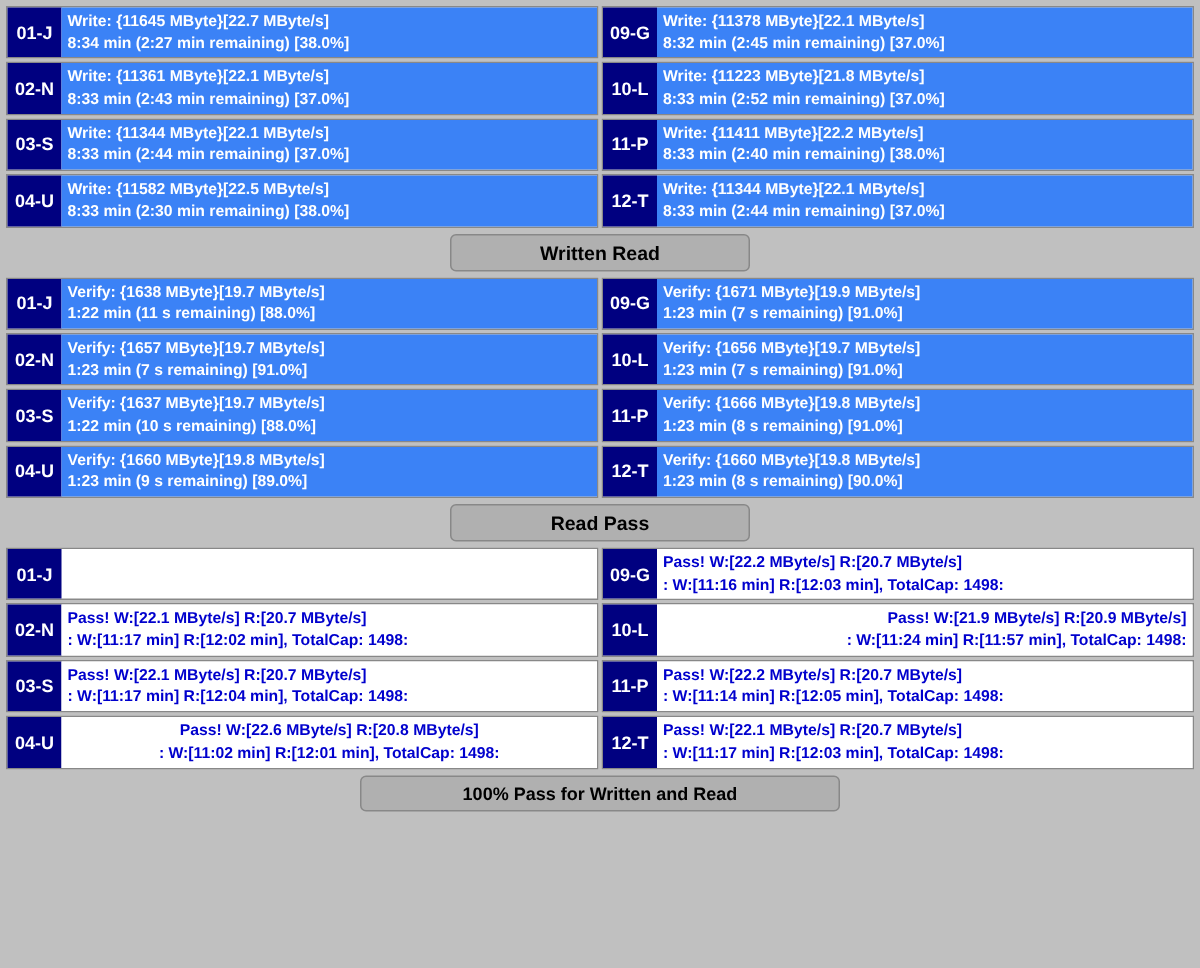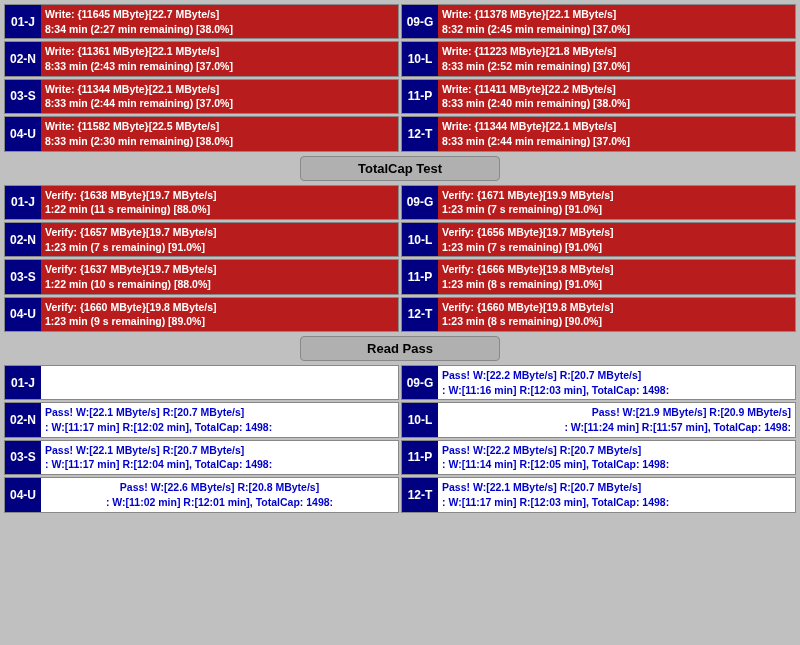"Write: {11645 MByte}[22.7 MByte/s]" .device-info { background: #b91c1c -> #3b82f6 }
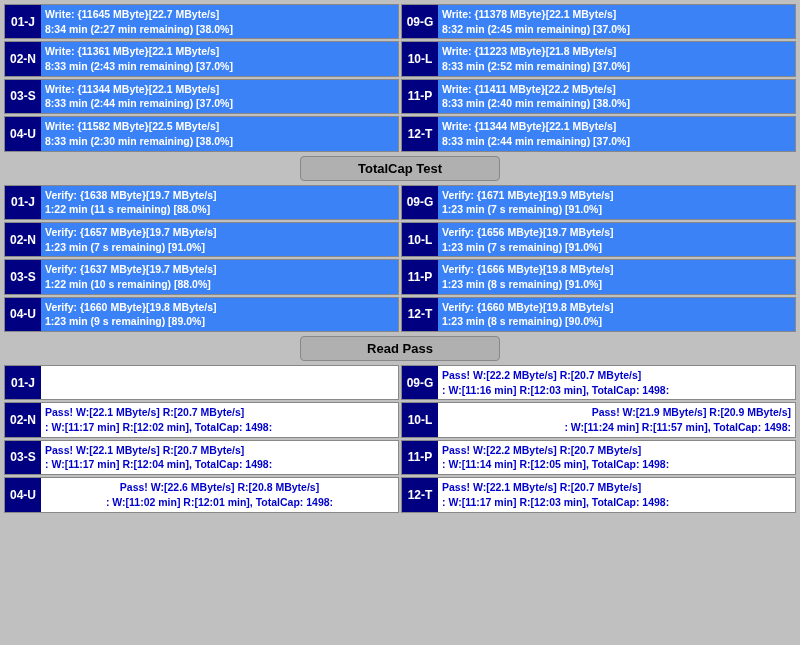"TotalCap Test" div.section-header { text: TotalCap Test -> Written Read }
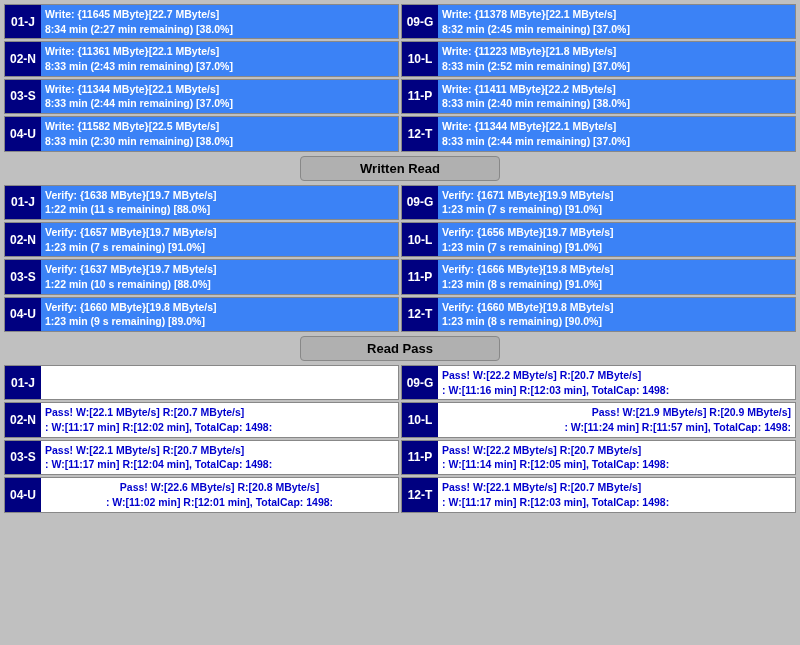"100% Pass for Written and" div.footer-bar { html: none -> <div>100% Pass for Written and Read</div> }
